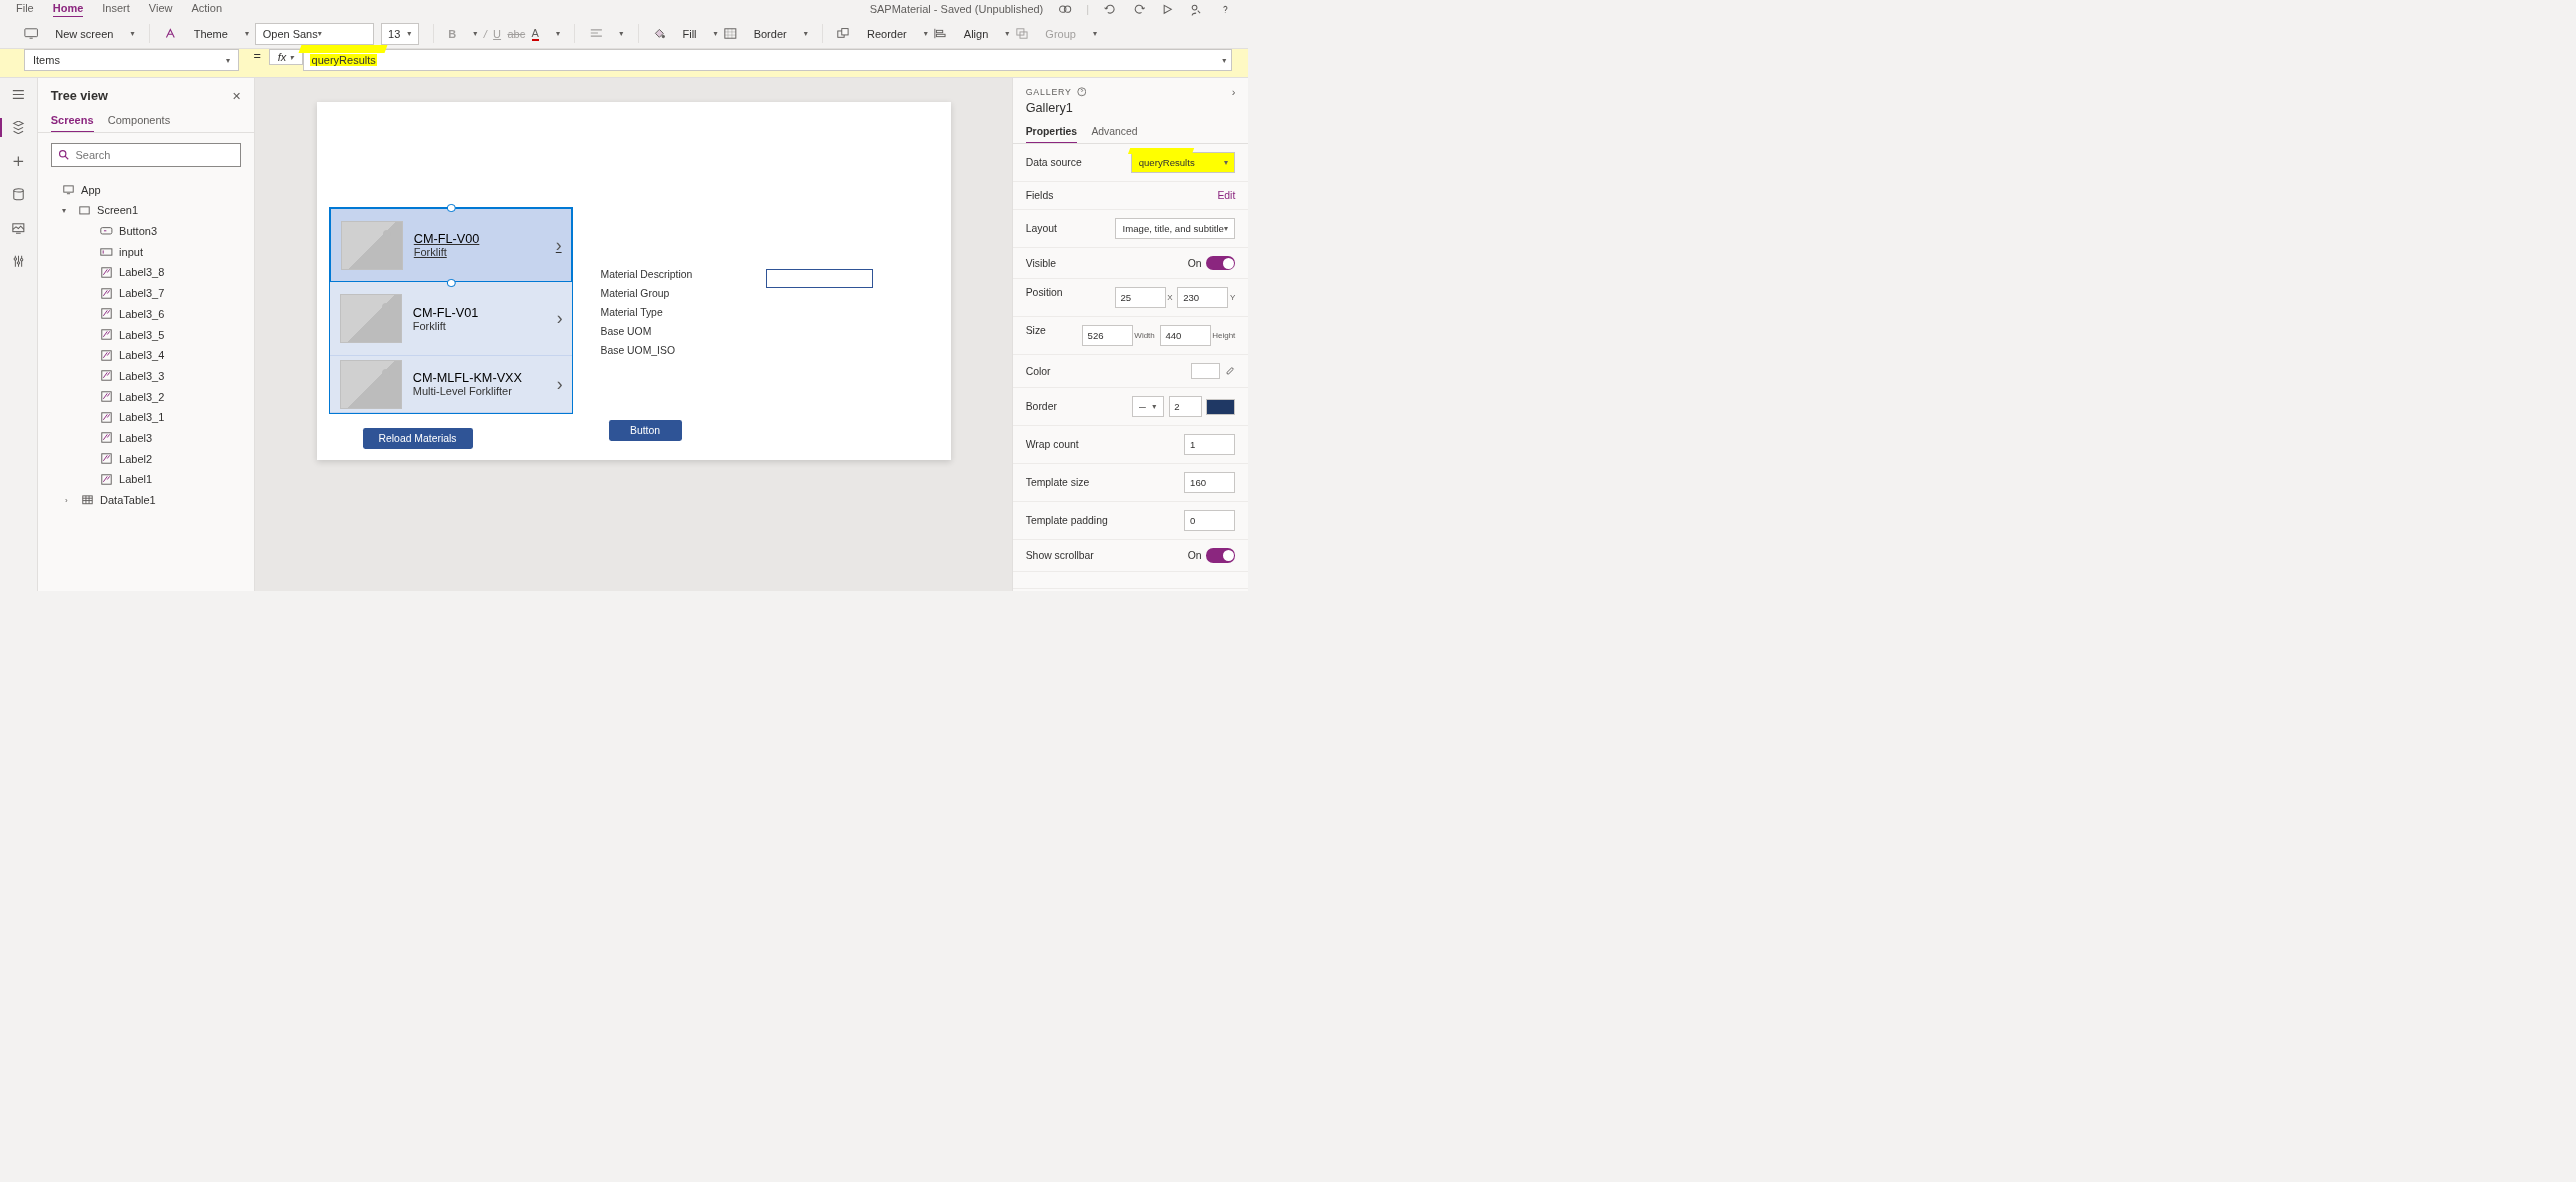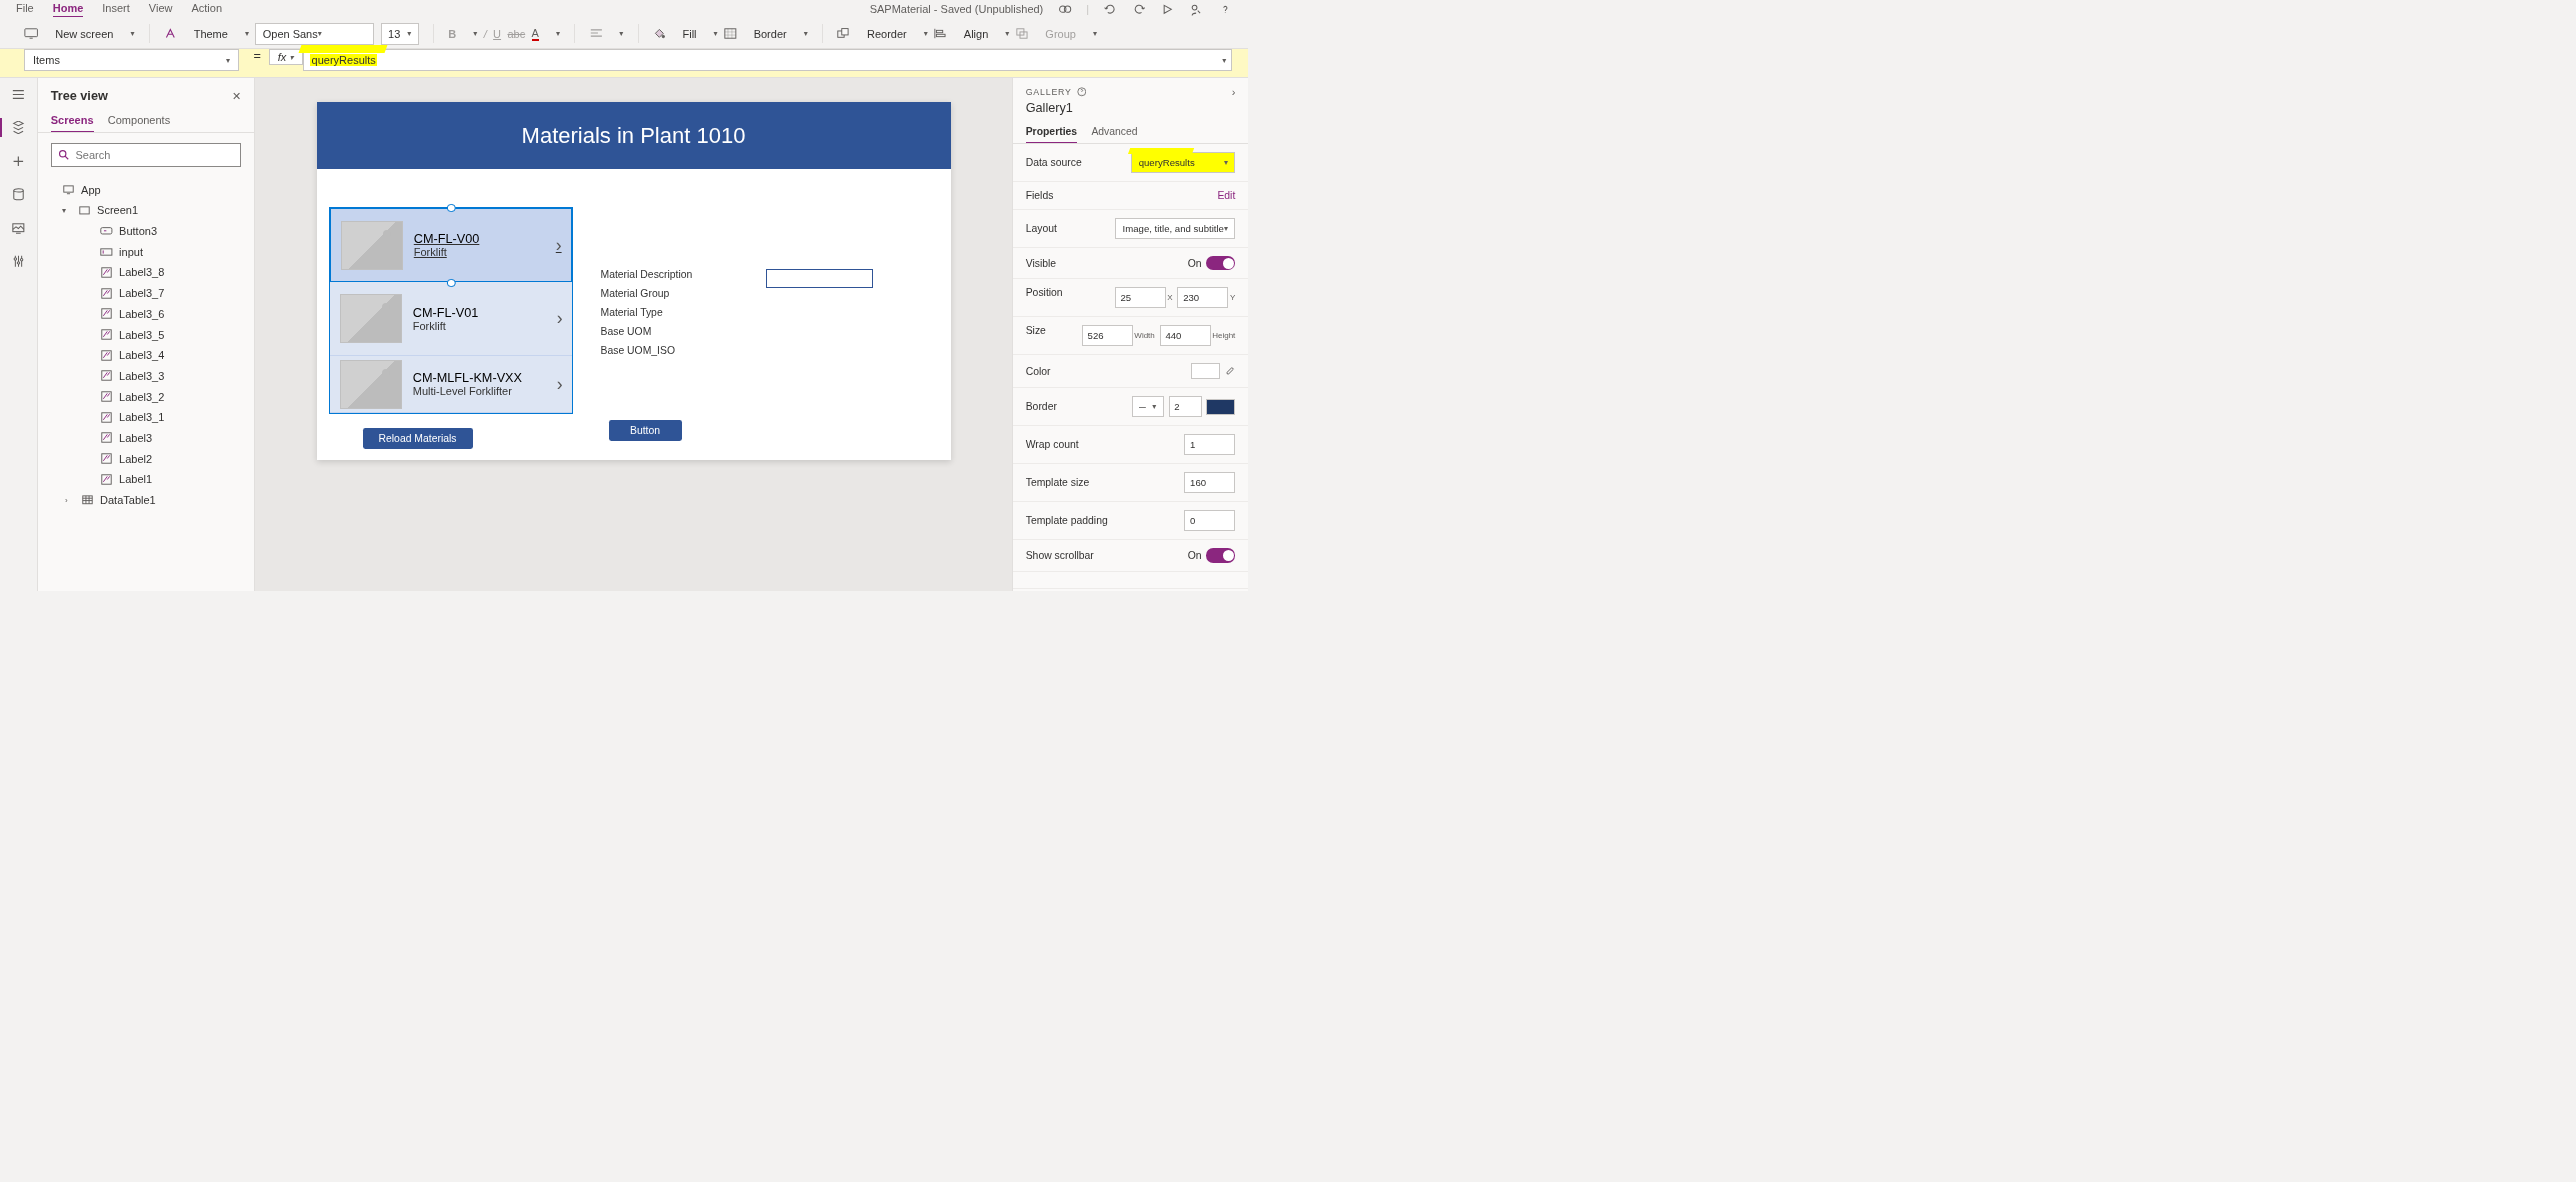"Materials in Plant 1010" div.app-header { html: <div>Materials in Plant 1010</div> -> none }
